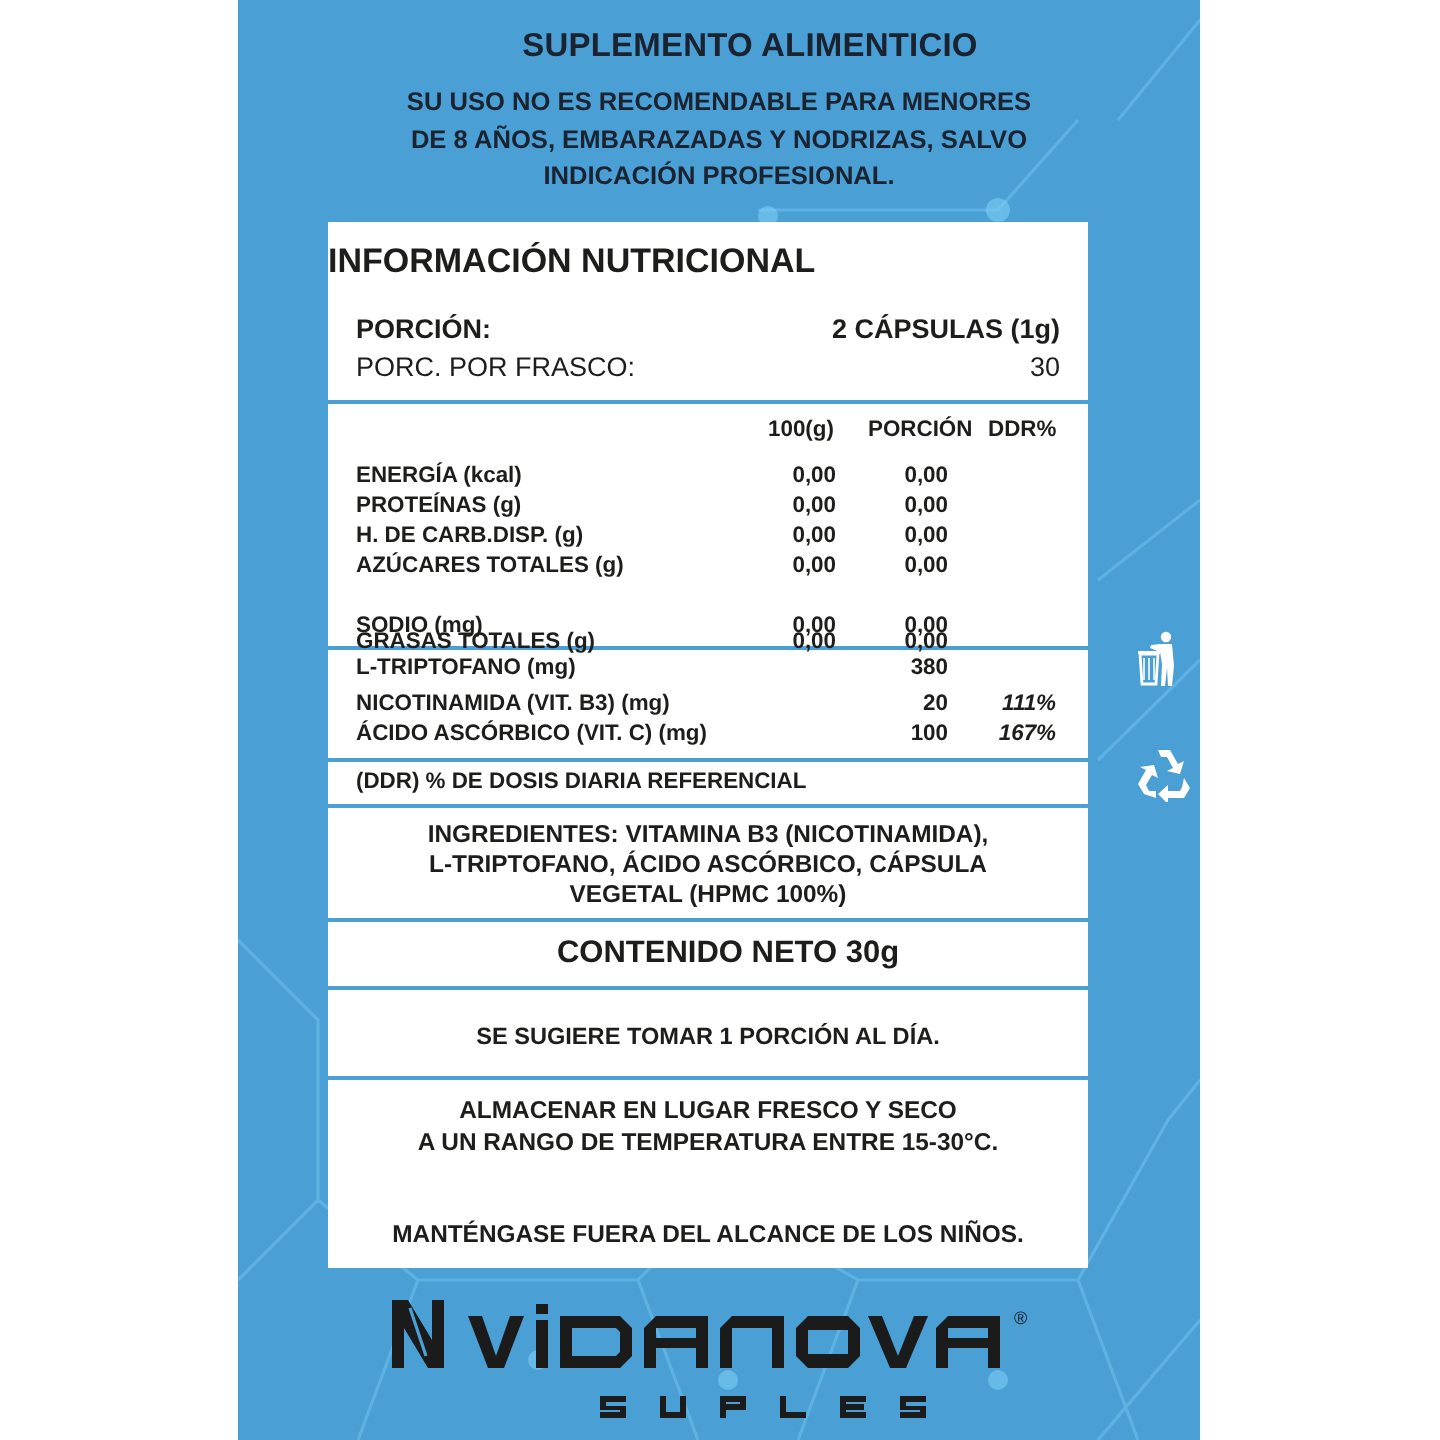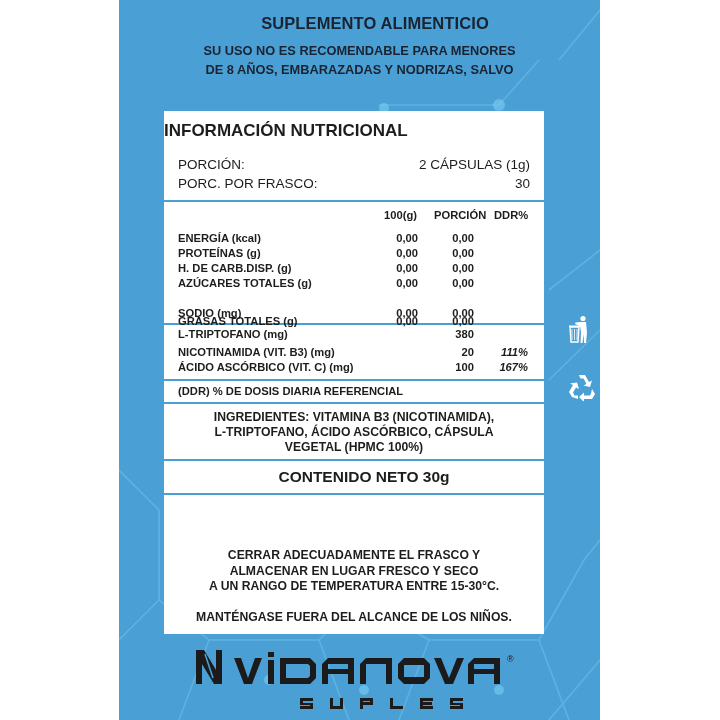"INDICACIÓN PROFESIONAL." div { html: none -> <div>INDICACIÓN PROFESIONAL.</div> }
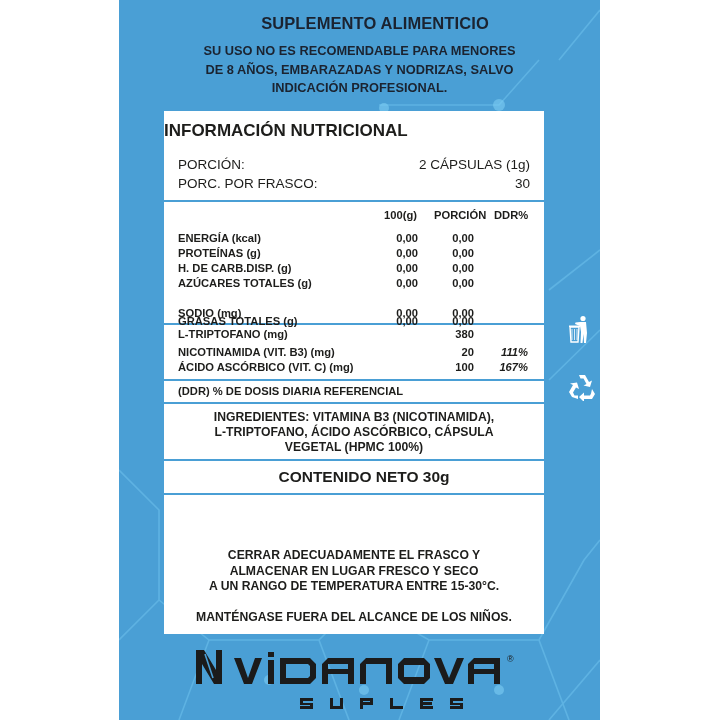"PORCIÓN:" div.serv-row { font-weight: none -> bold }
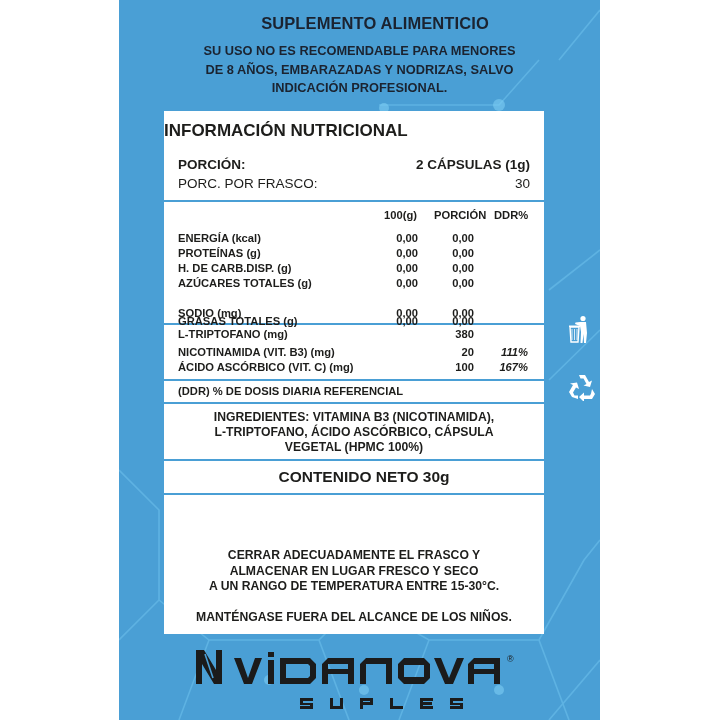"SE SUGIERE TOMAR 1 PORCIÓN" div.sec { html: none -> <div> <div>SE SUGIERE TOMAR 1 PORCIÓN AL DÍA.</div> </div> }
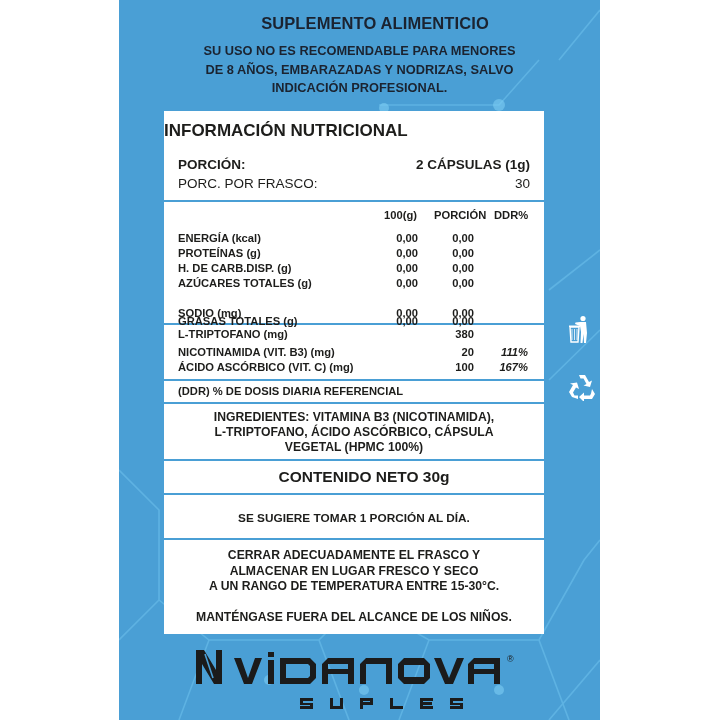"CERRAR ADECUADAMENTE EL FRASCO Y" div { html: <div>CERRAR ADECUADAMENTE EL FRASCO Y</div> -> none }
